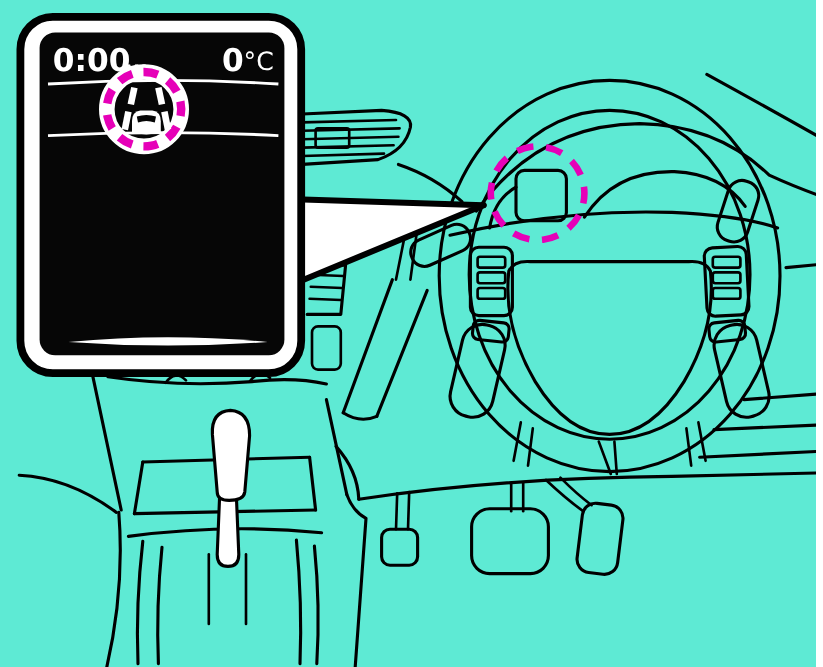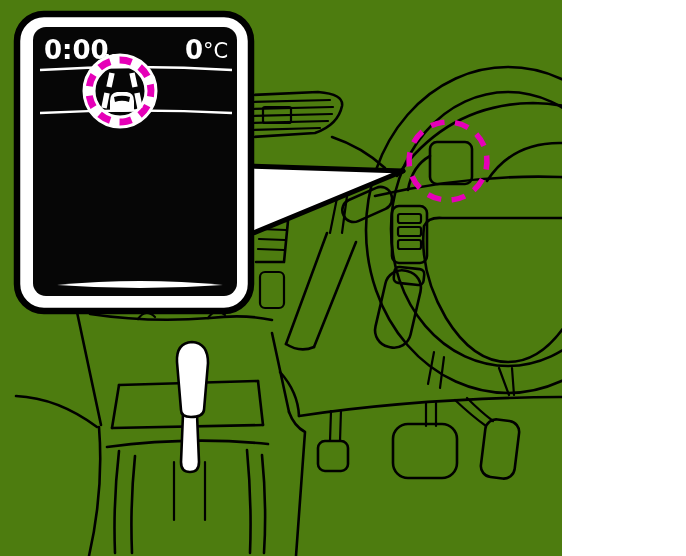"0:00" .stage { background: #4d7c0f -> #5eead4; width: 562px -> 680px }
